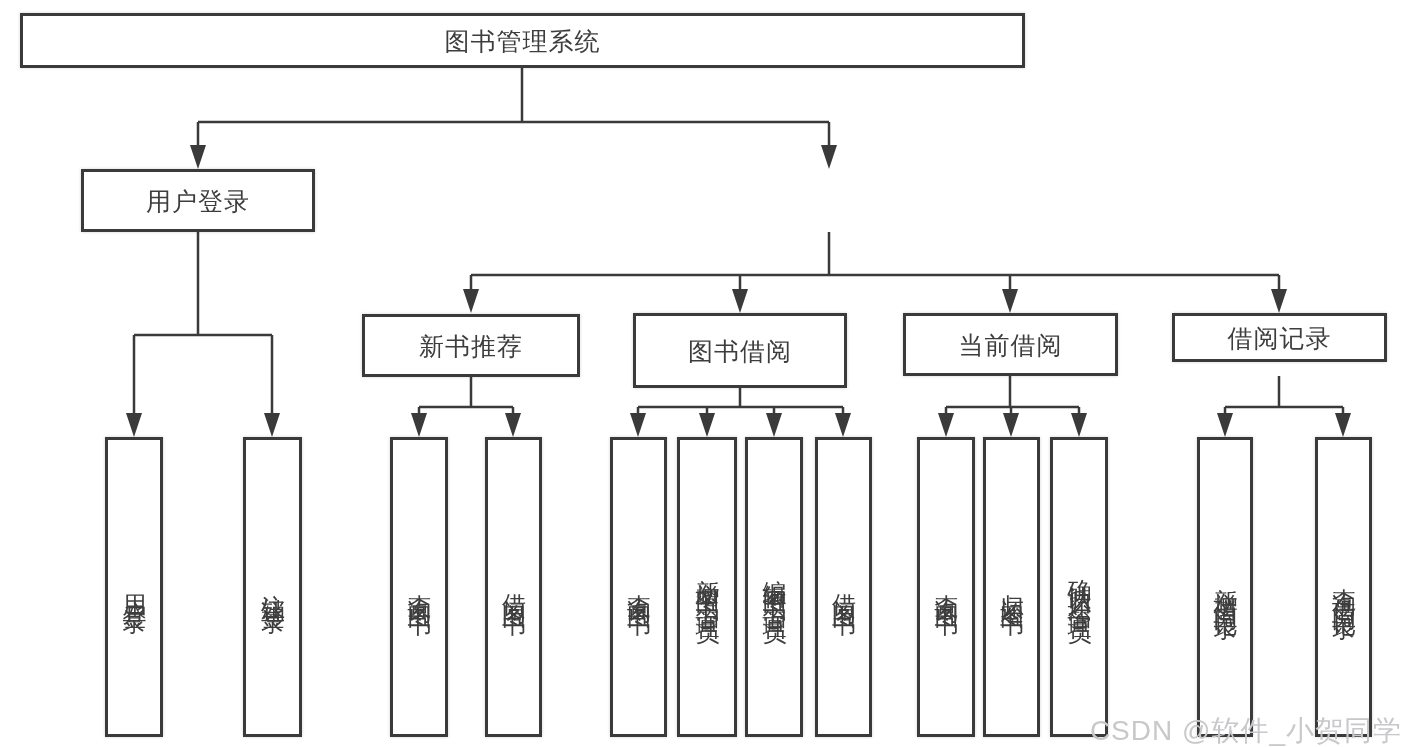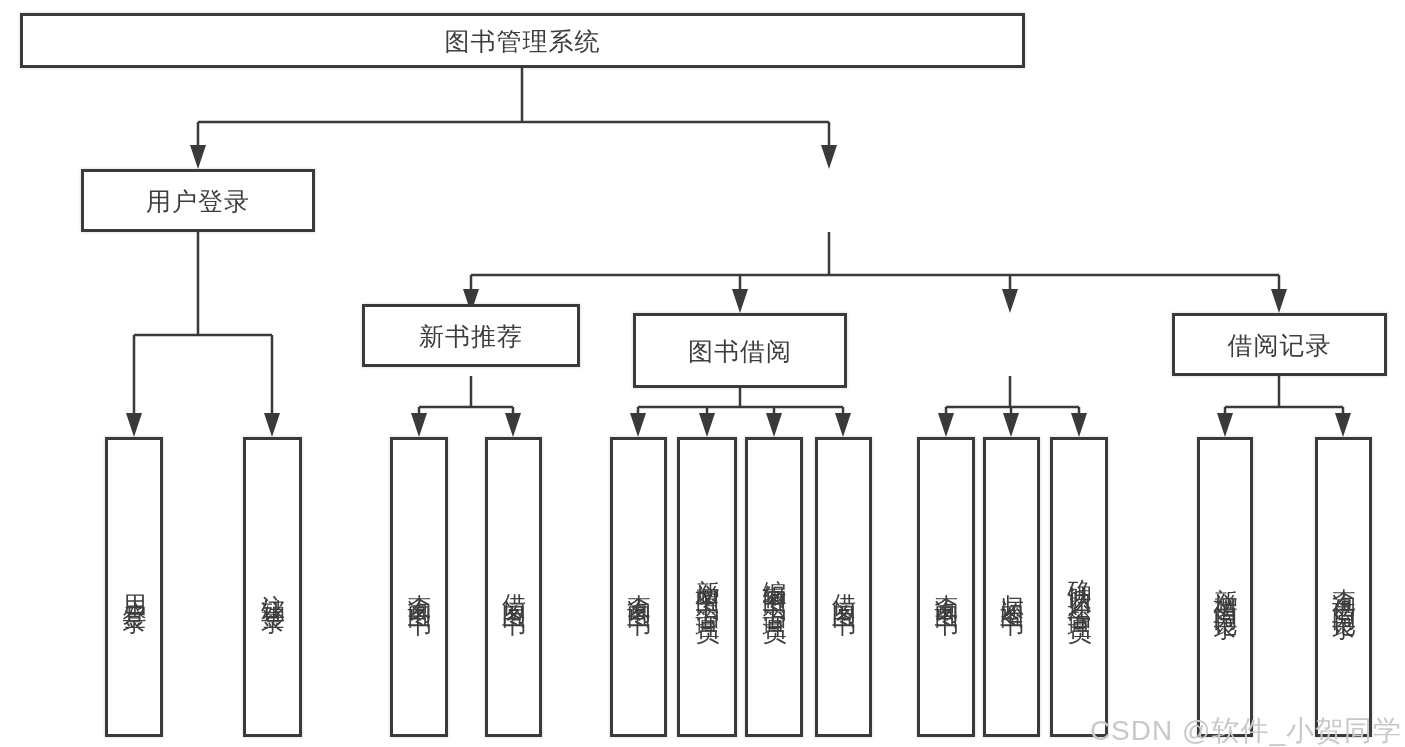"新书推荐" div.node { top: 304px -> 314px }
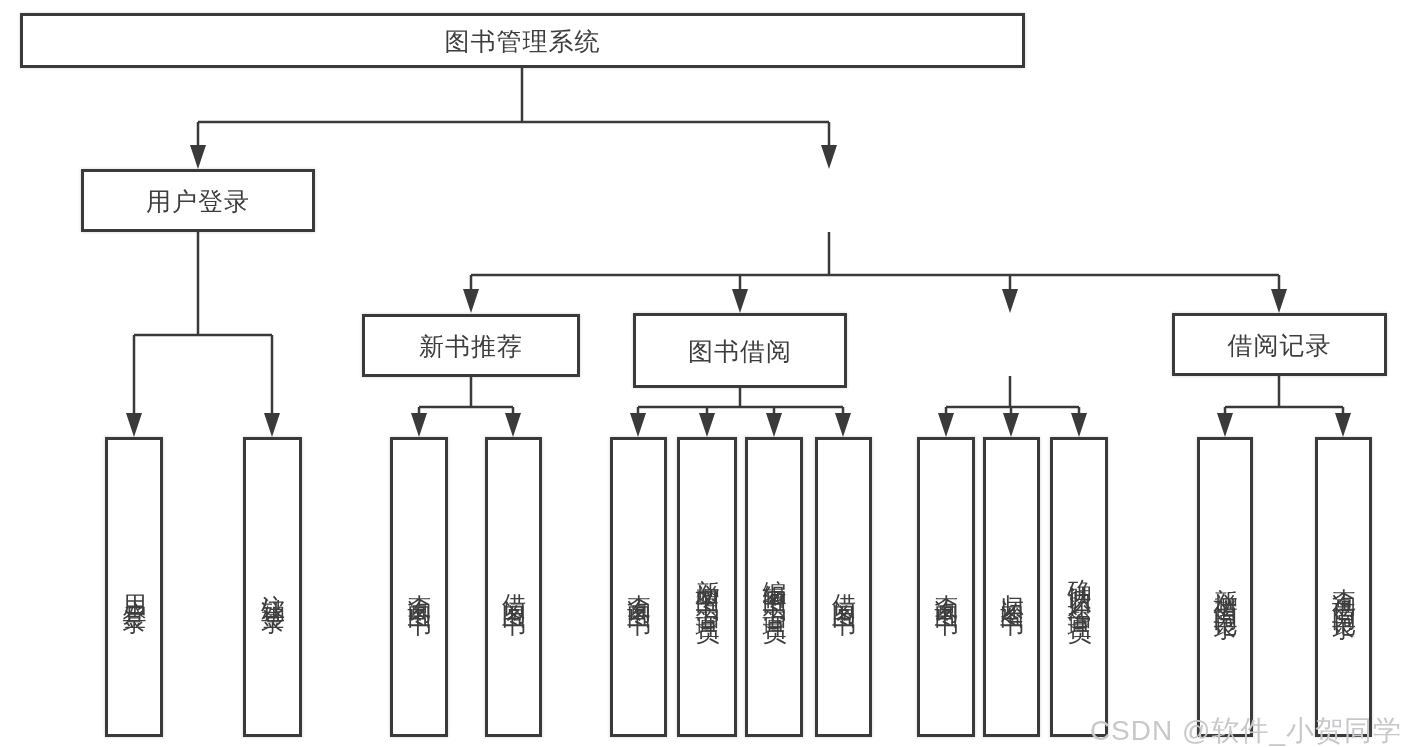"当前借阅" div.node { html: none -> <div> <span>当前借阅</span> </div> }
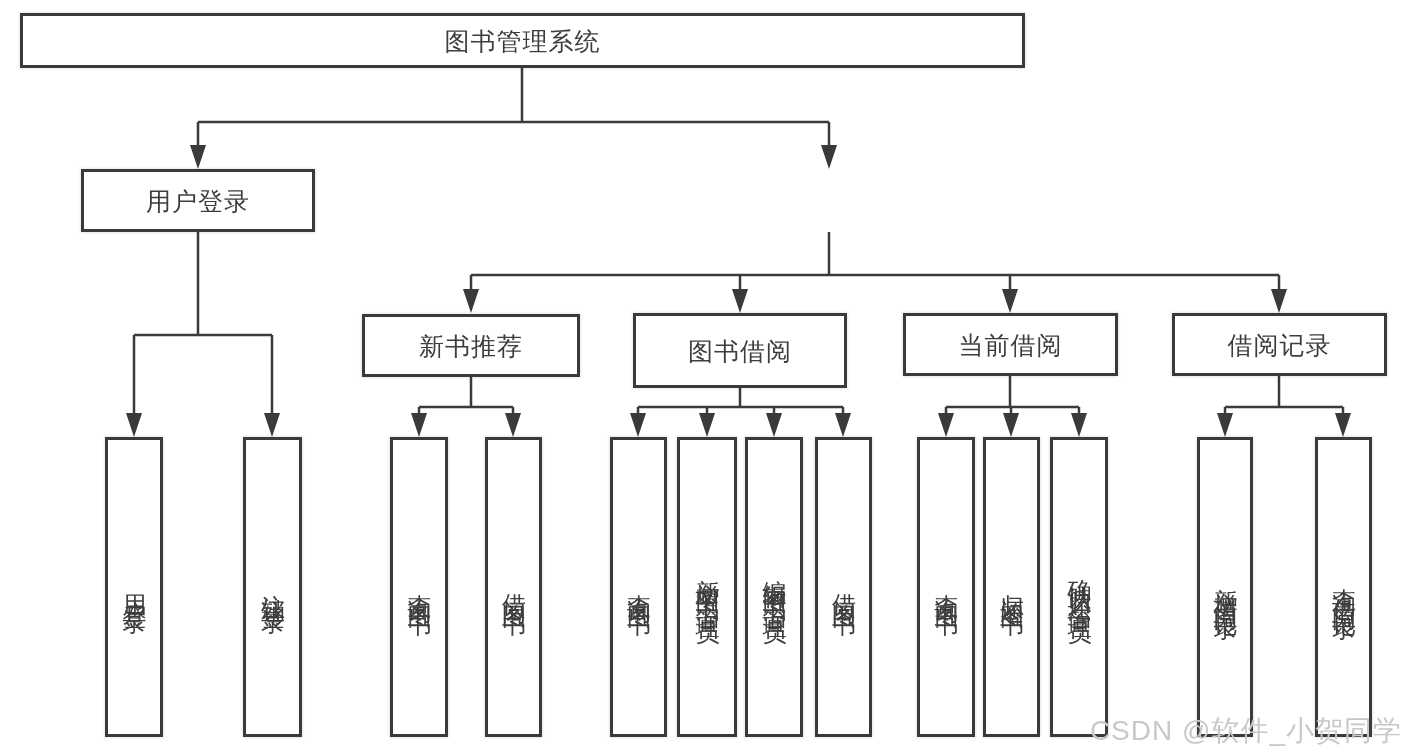"借阅记录" div.node { height: 63px -> 49px }
